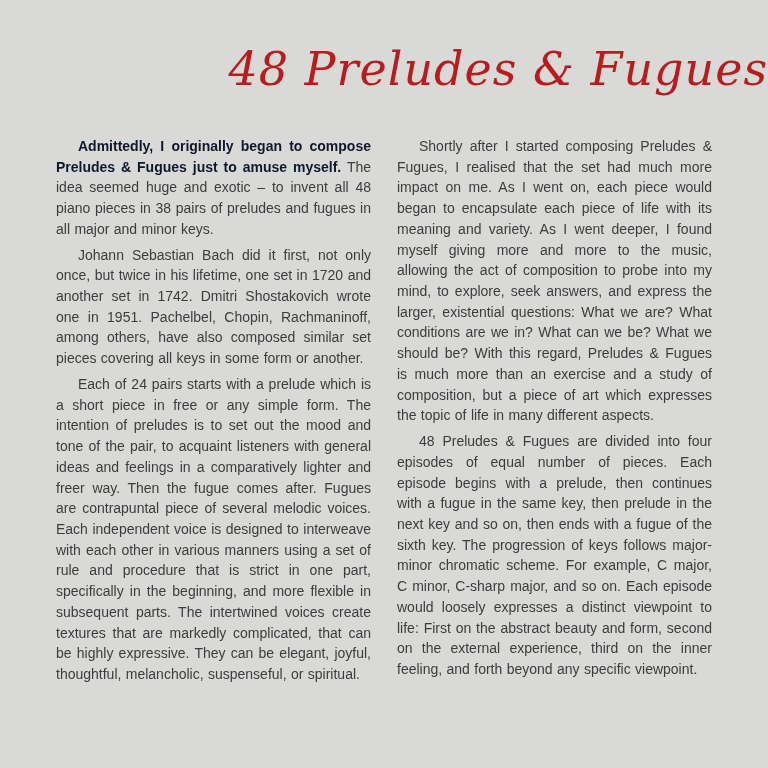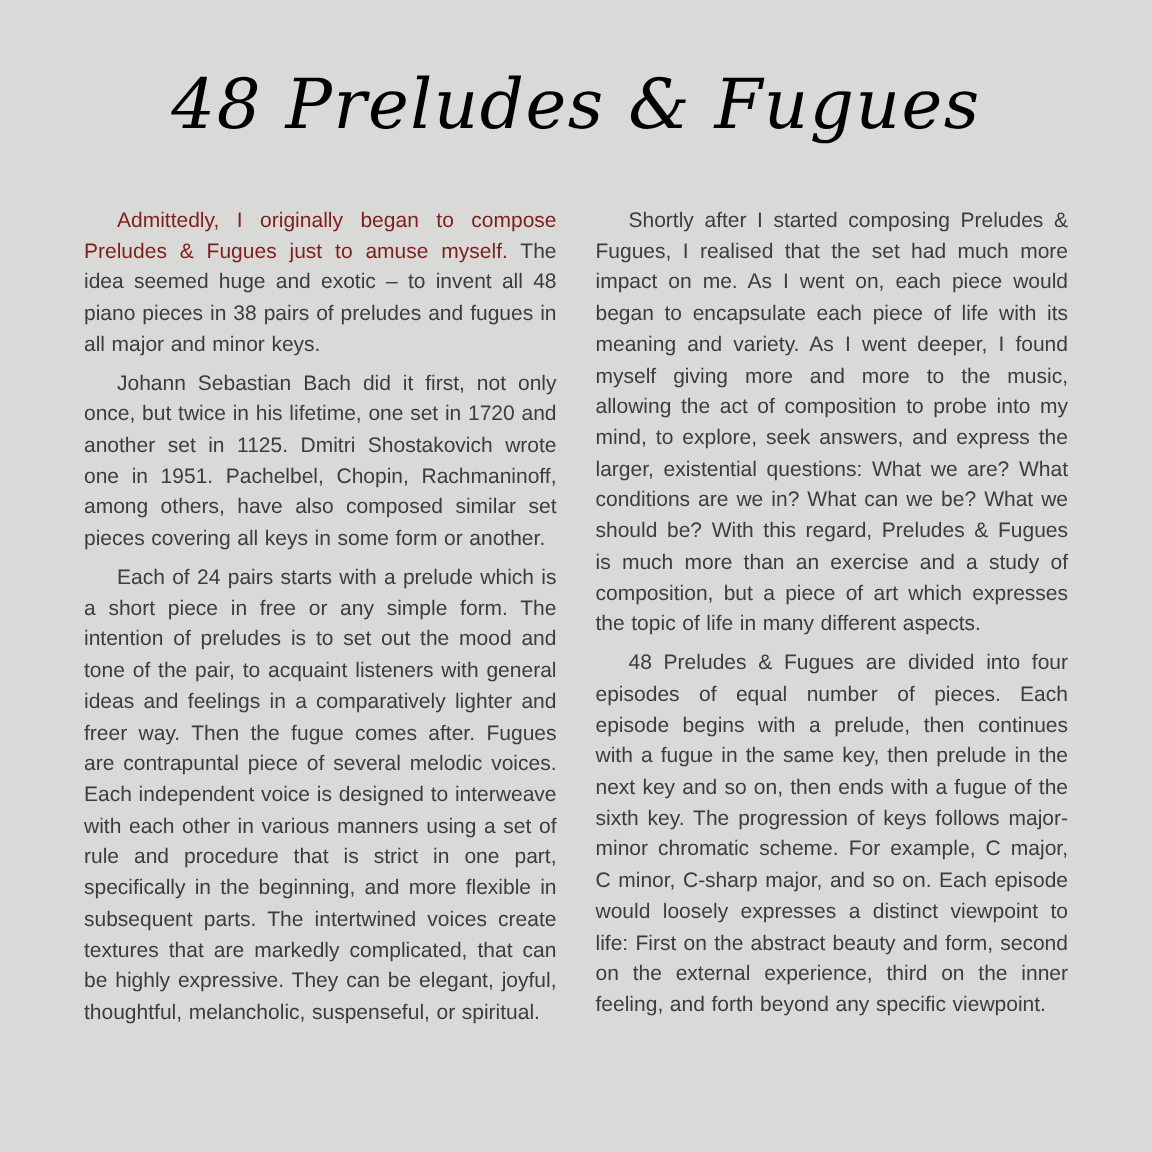"48 Preludes & Fugues" .title { color: #000000 -> #b91c1c; text-align: center -> right }
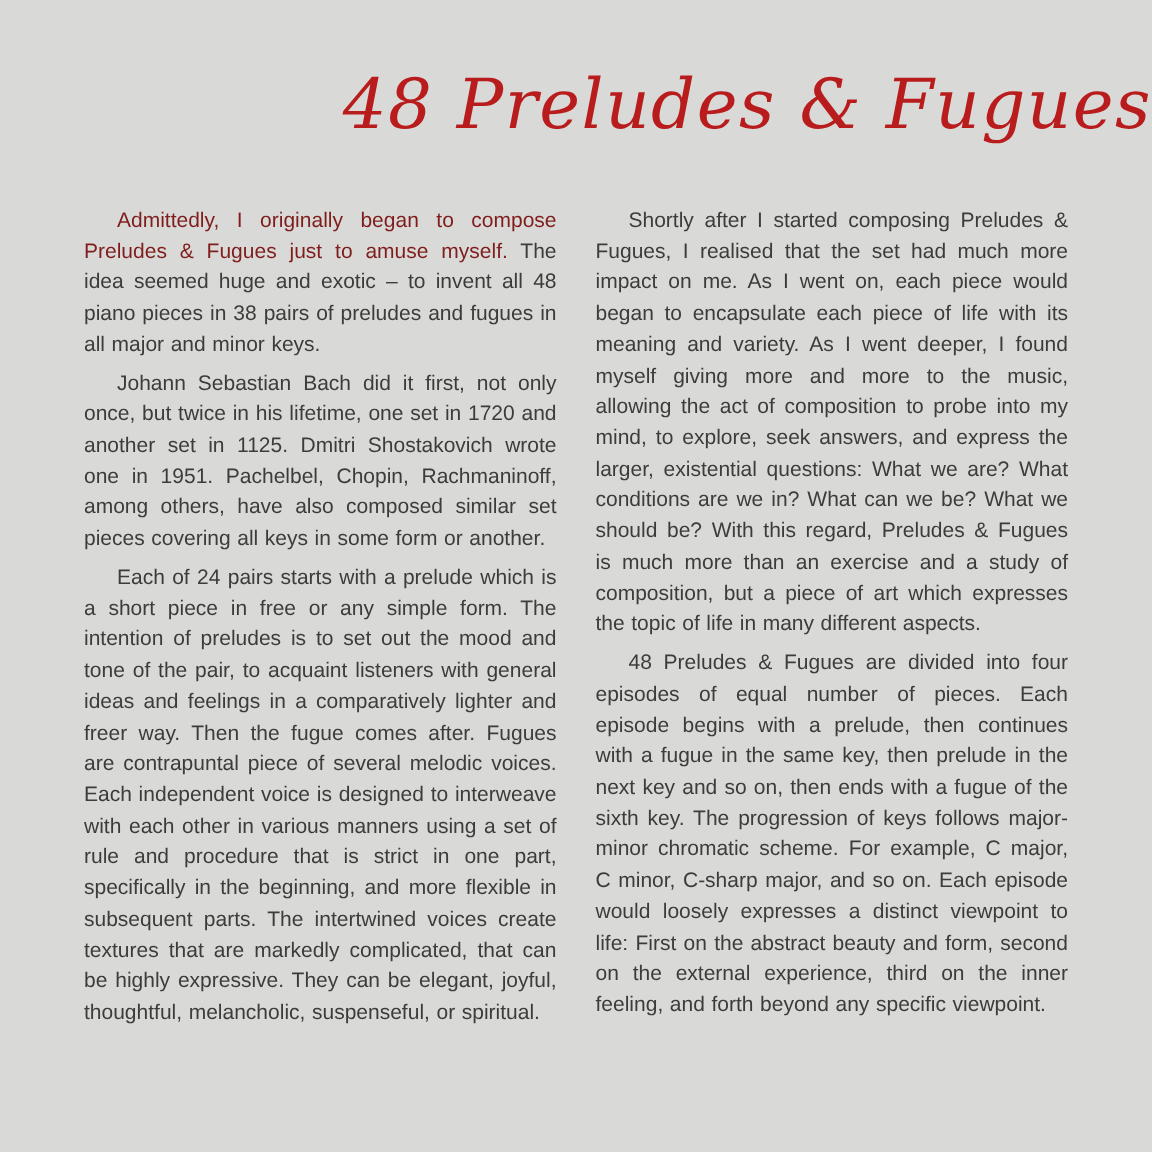"Admittedly, I originally began to" .col p .bold-lead { color: #7f1d1d -> #0f172a; font-weight: normal -> bold }
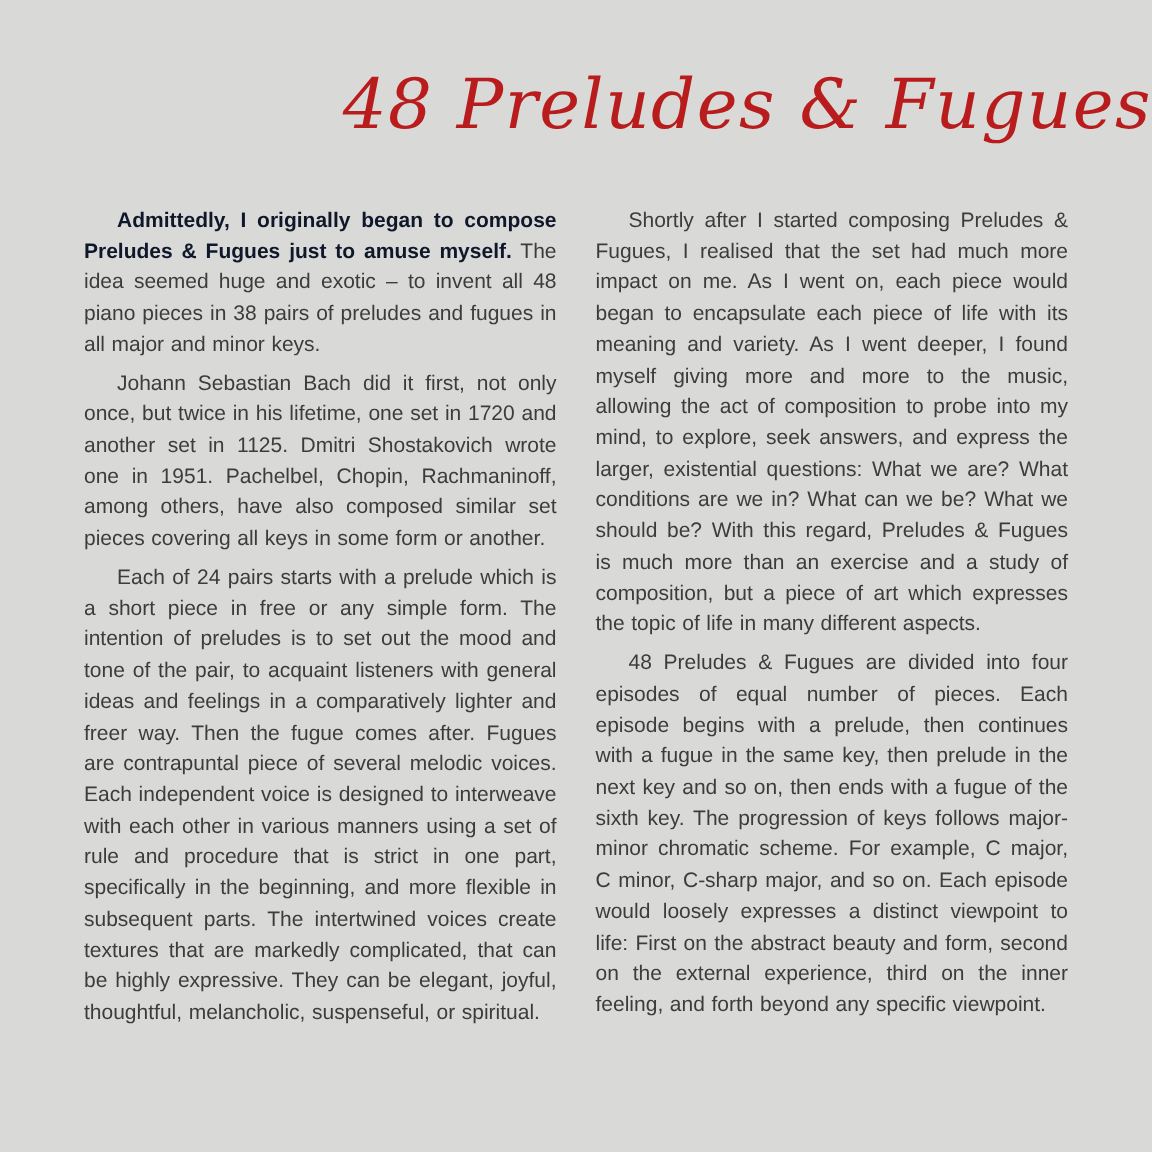"Johann Sebastian Bach did it" p { text: 1125 -> 1742 }
